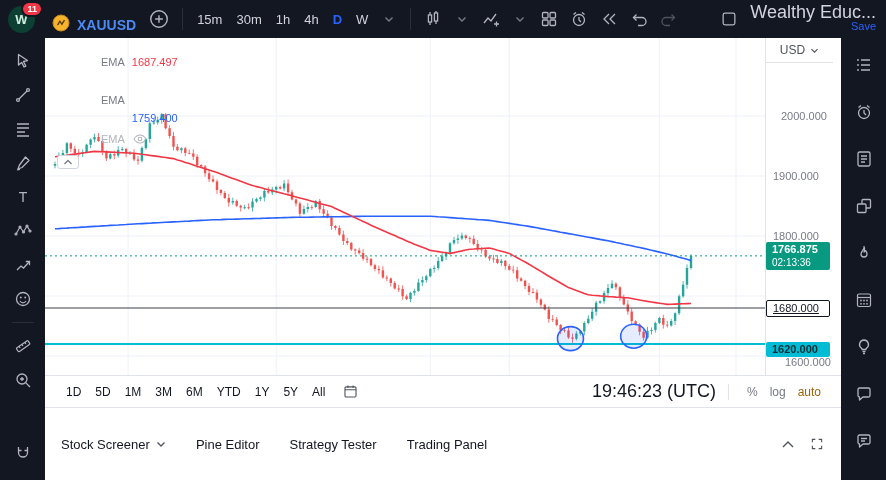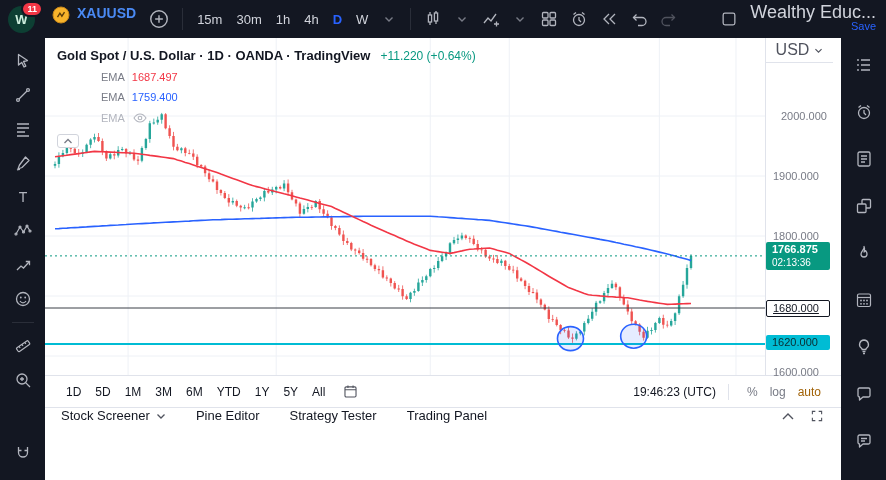"XAUUSD" .symbol-btn { align-items: flex-start -> flex-end }
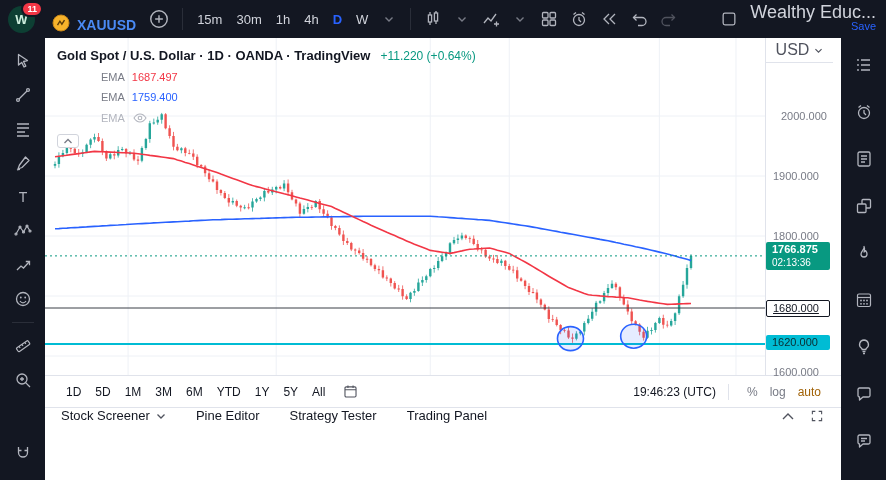"Gold Spot / U.S. Dollar" div.legend-row1 { html: <div> <span>Gold Spot / U.S. Dollar · 1D · OANDA · TradingView</span> <span>+11.220 (+0.64%)</span> </div> -> none }
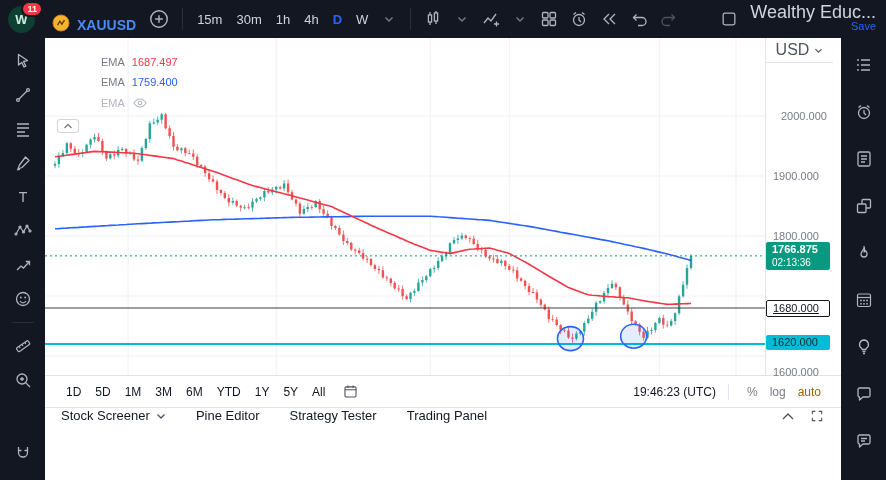"USD" .axis-header { font-size: 16px -> 12px }
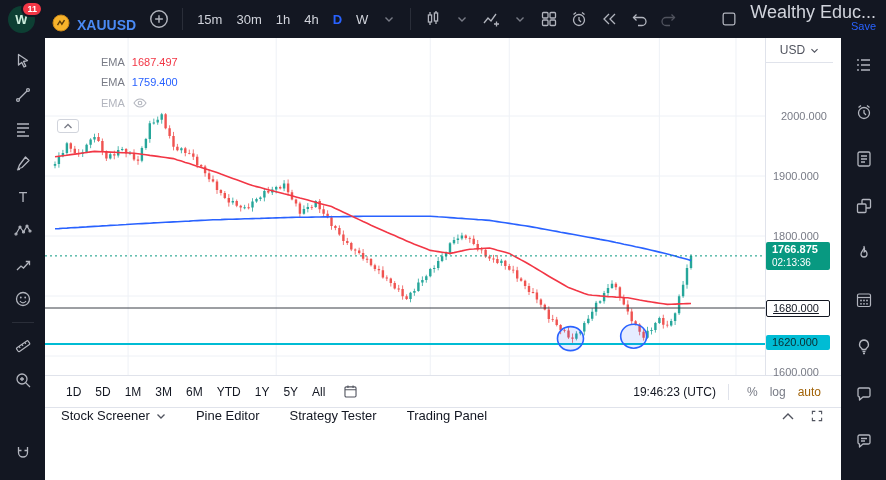"1759.400" .val-blue { margin-top: none -> 36px }
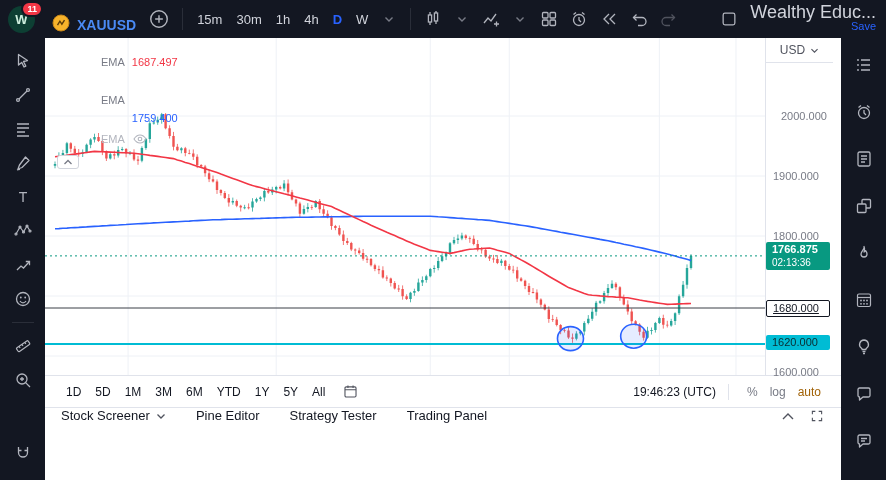"1620.000" div.axis-badge { font-weight: none -> bold; top: 297px -> 304px }
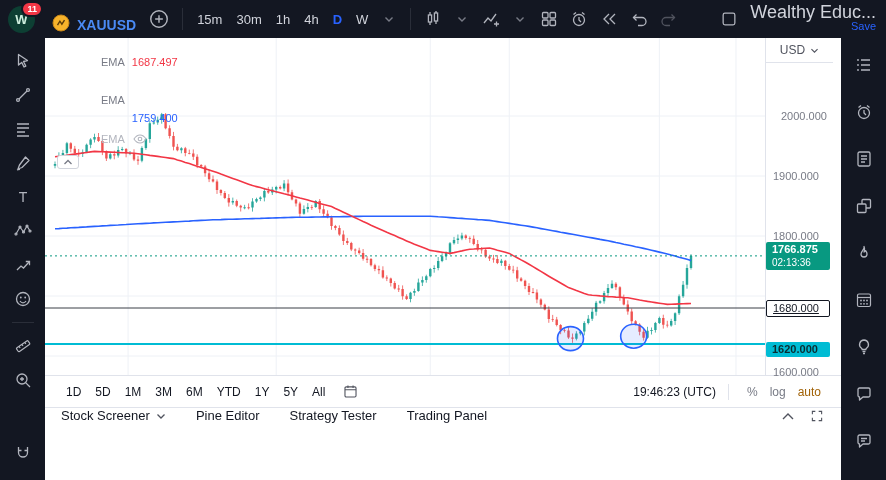"1600.000" span.price-label { margin-left: none -> 12px; top: 328px -> 318px }
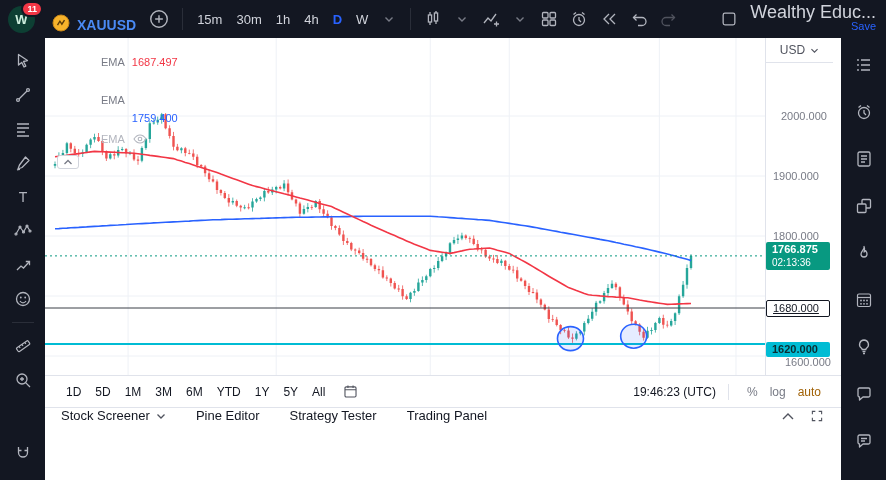"19:46:23 (UTC)" .clock { font-size: 12px -> 18px }
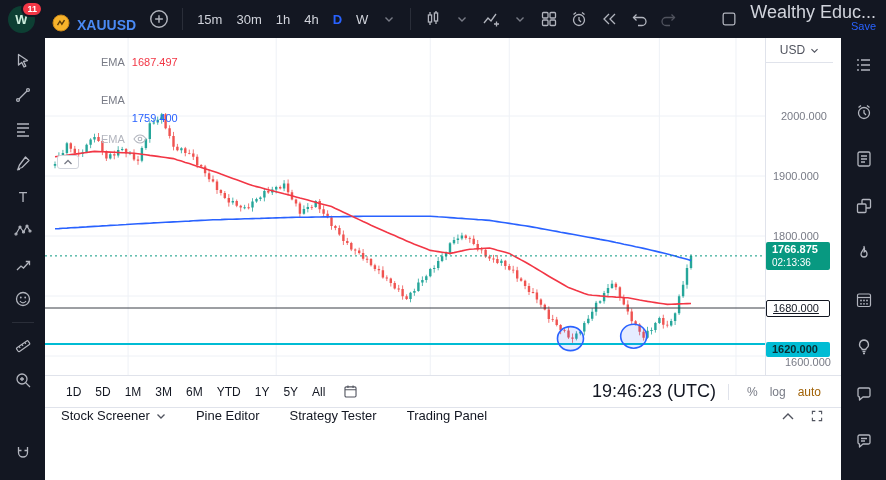"Stock Screener" .panel-row { align-items: flex-start -> center }
